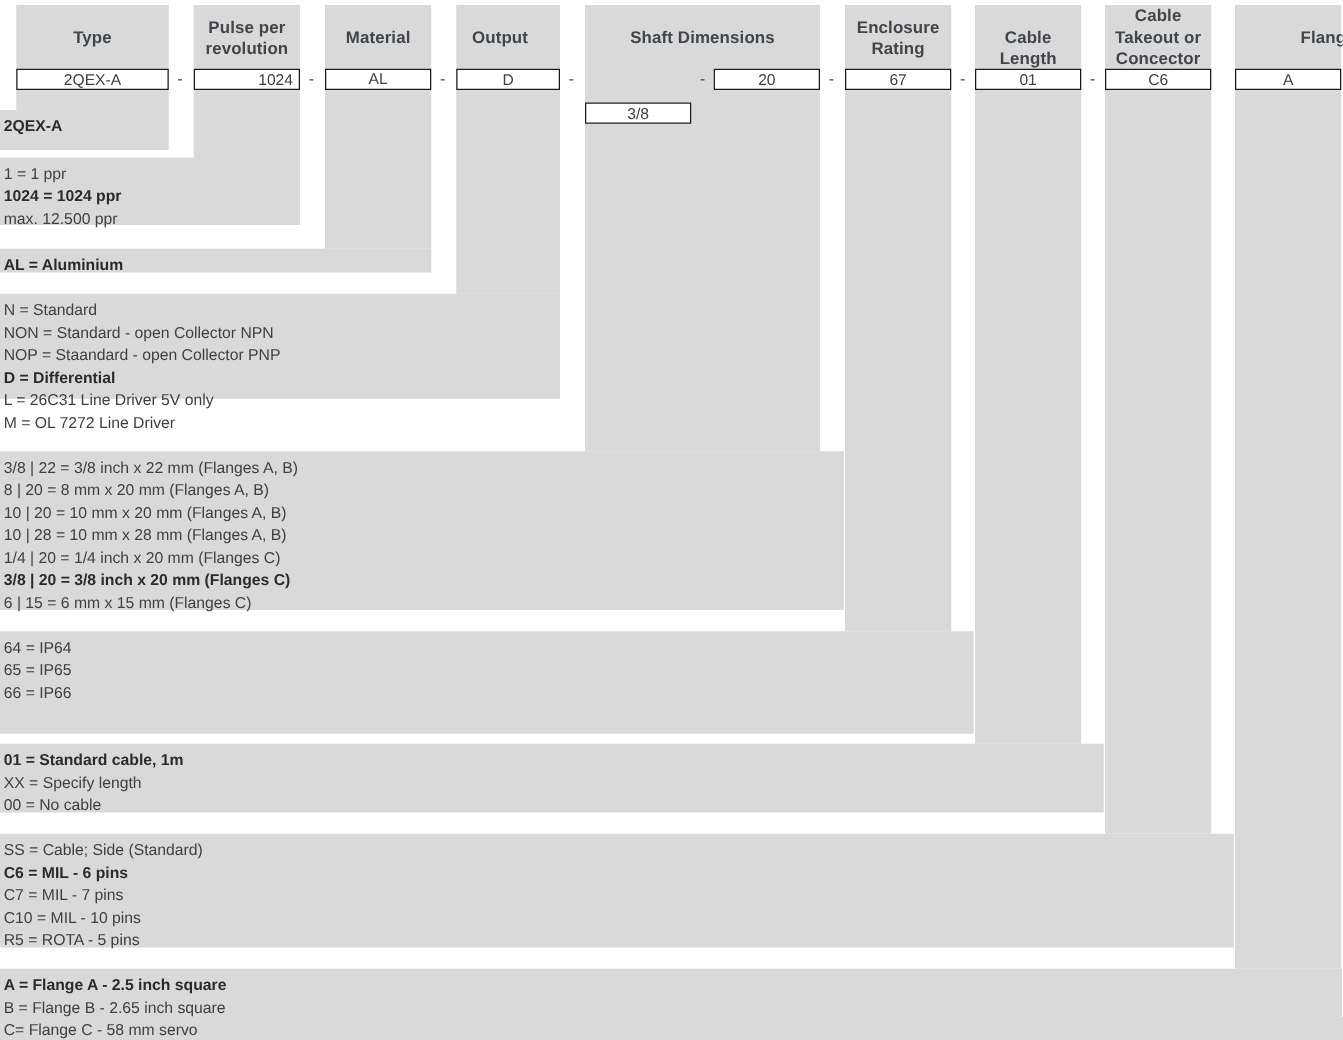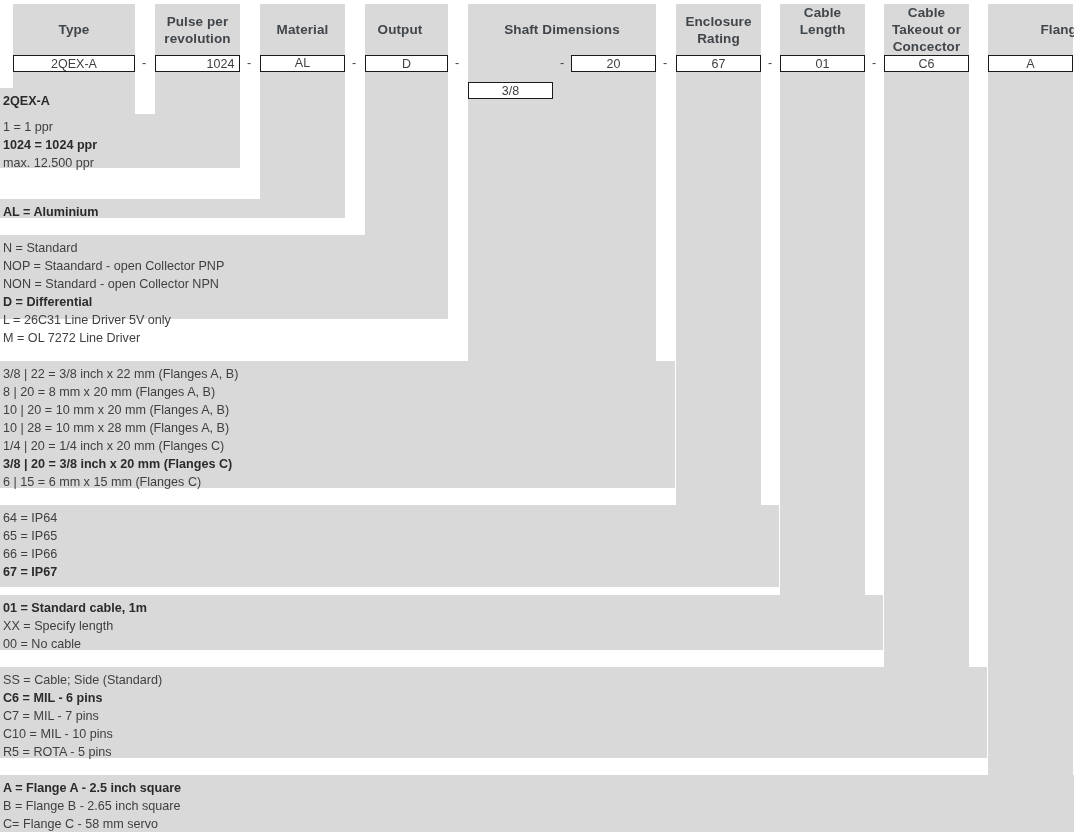"Cable Length" div.col-header { align-items: flex-start -> flex-end }
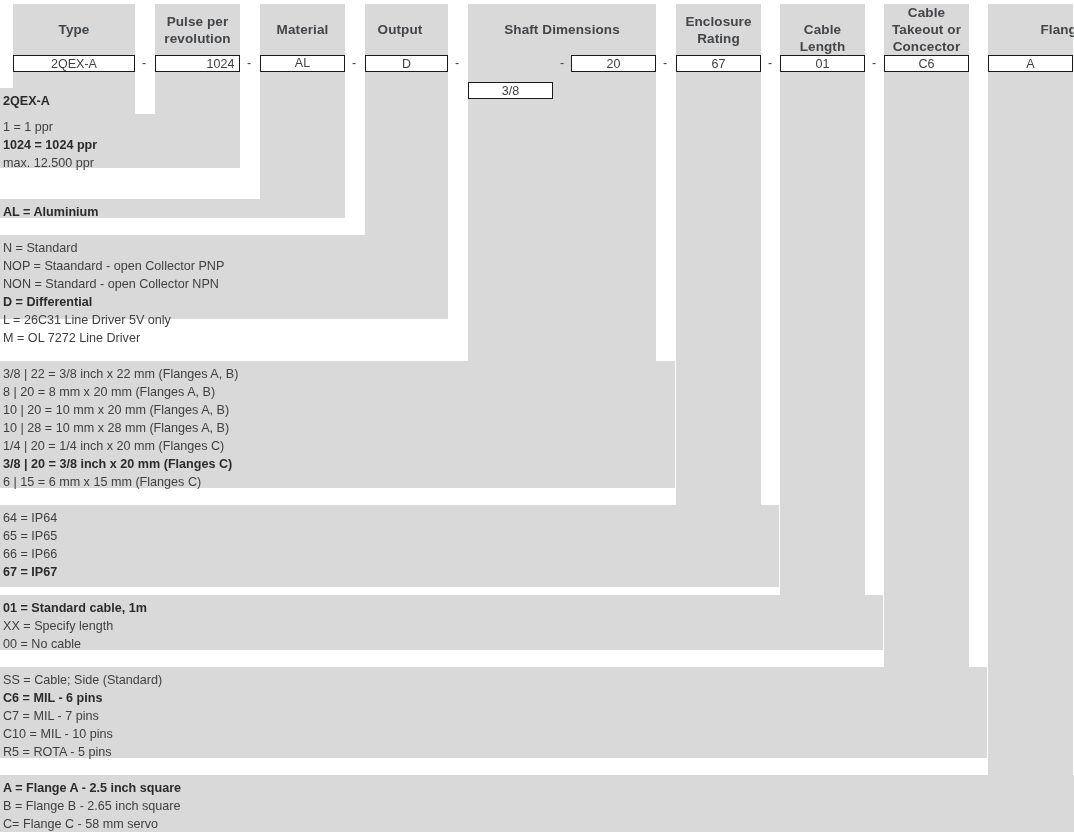"1 = 1 ppr" div.desc-block { top: 114px -> 126px }
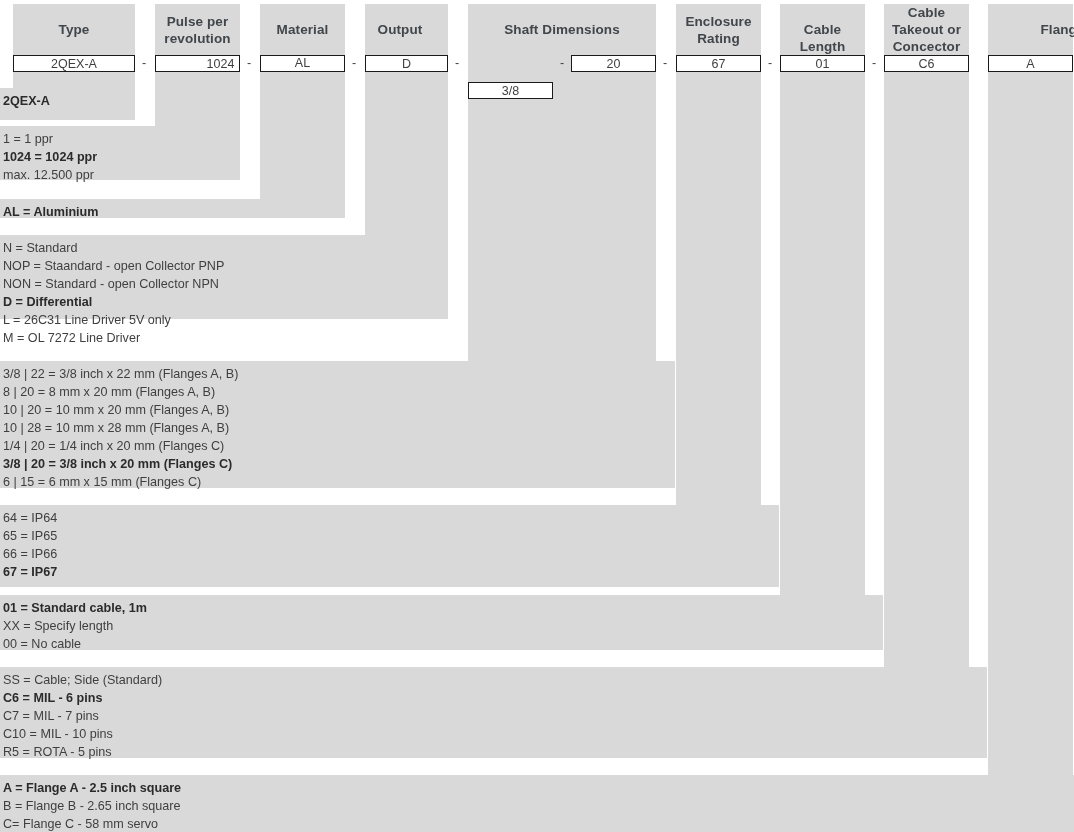"NOP = Staandard - open" div.desc-line { order: before "NON = Standard - open" -> after "NON = Standard - open" }
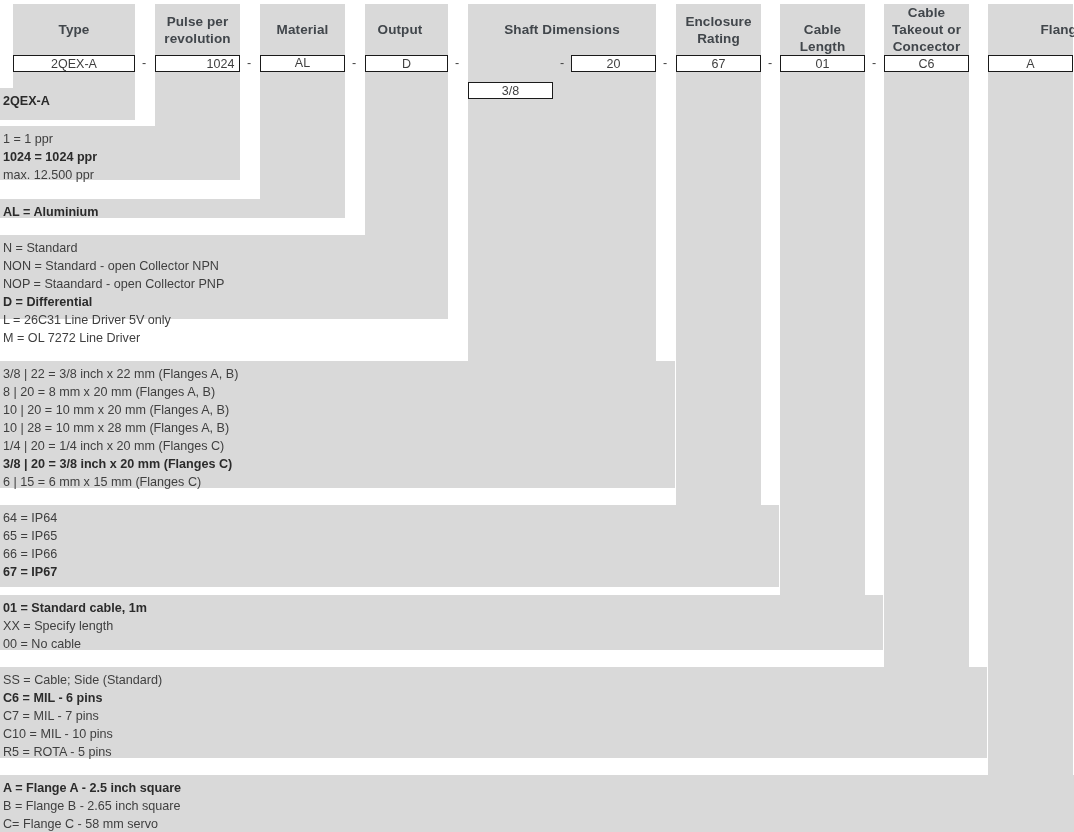"67 = IP67" div.desc-line { html: <div>67 = IP67</div> -> none }
